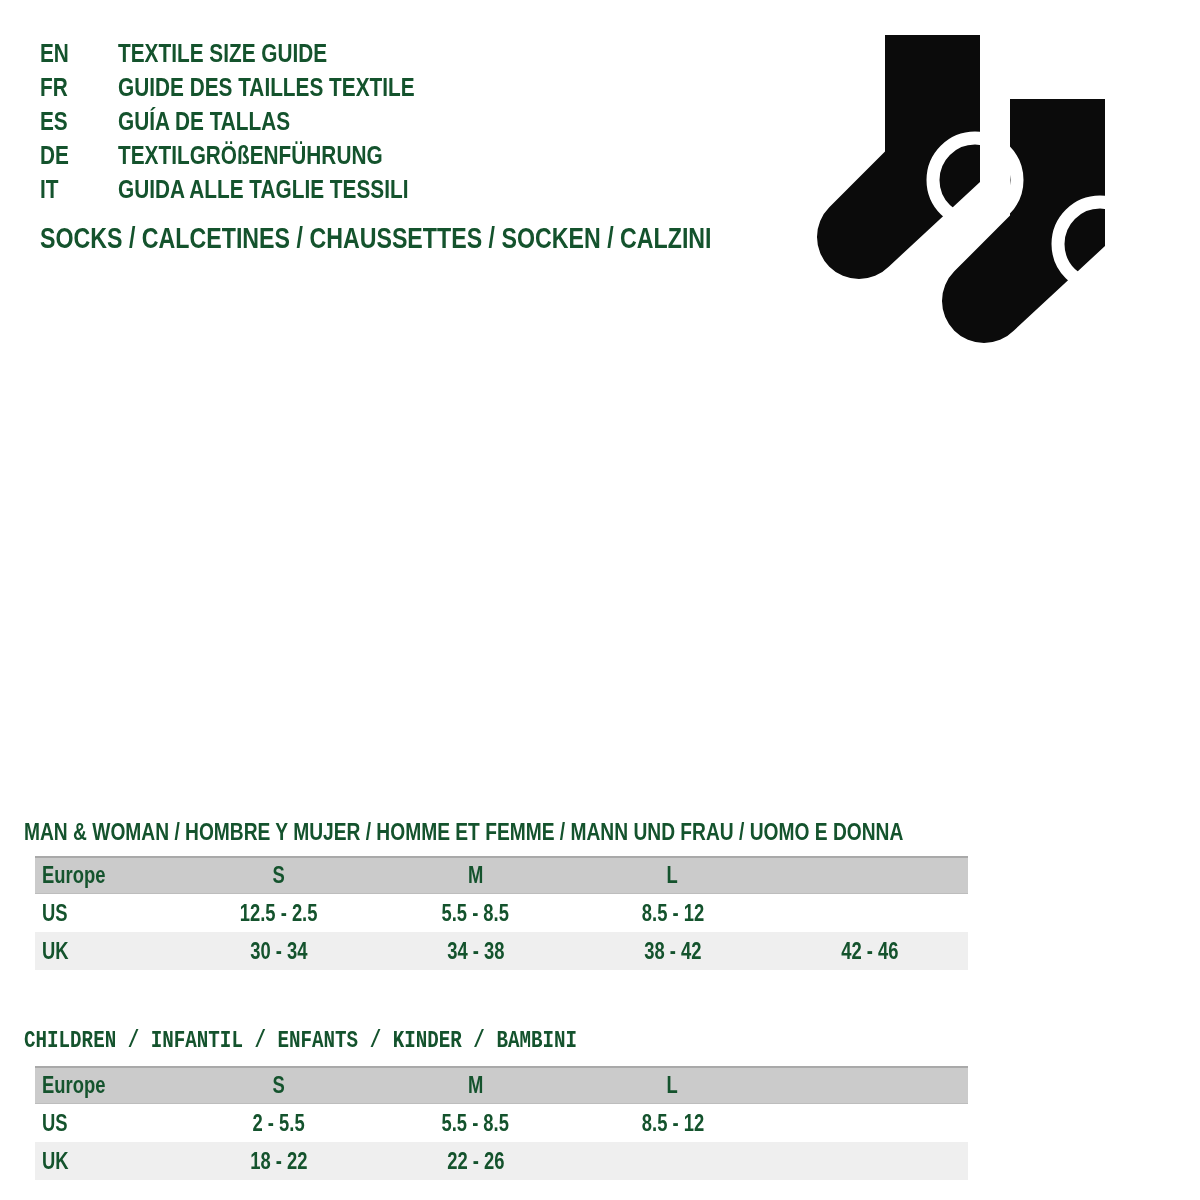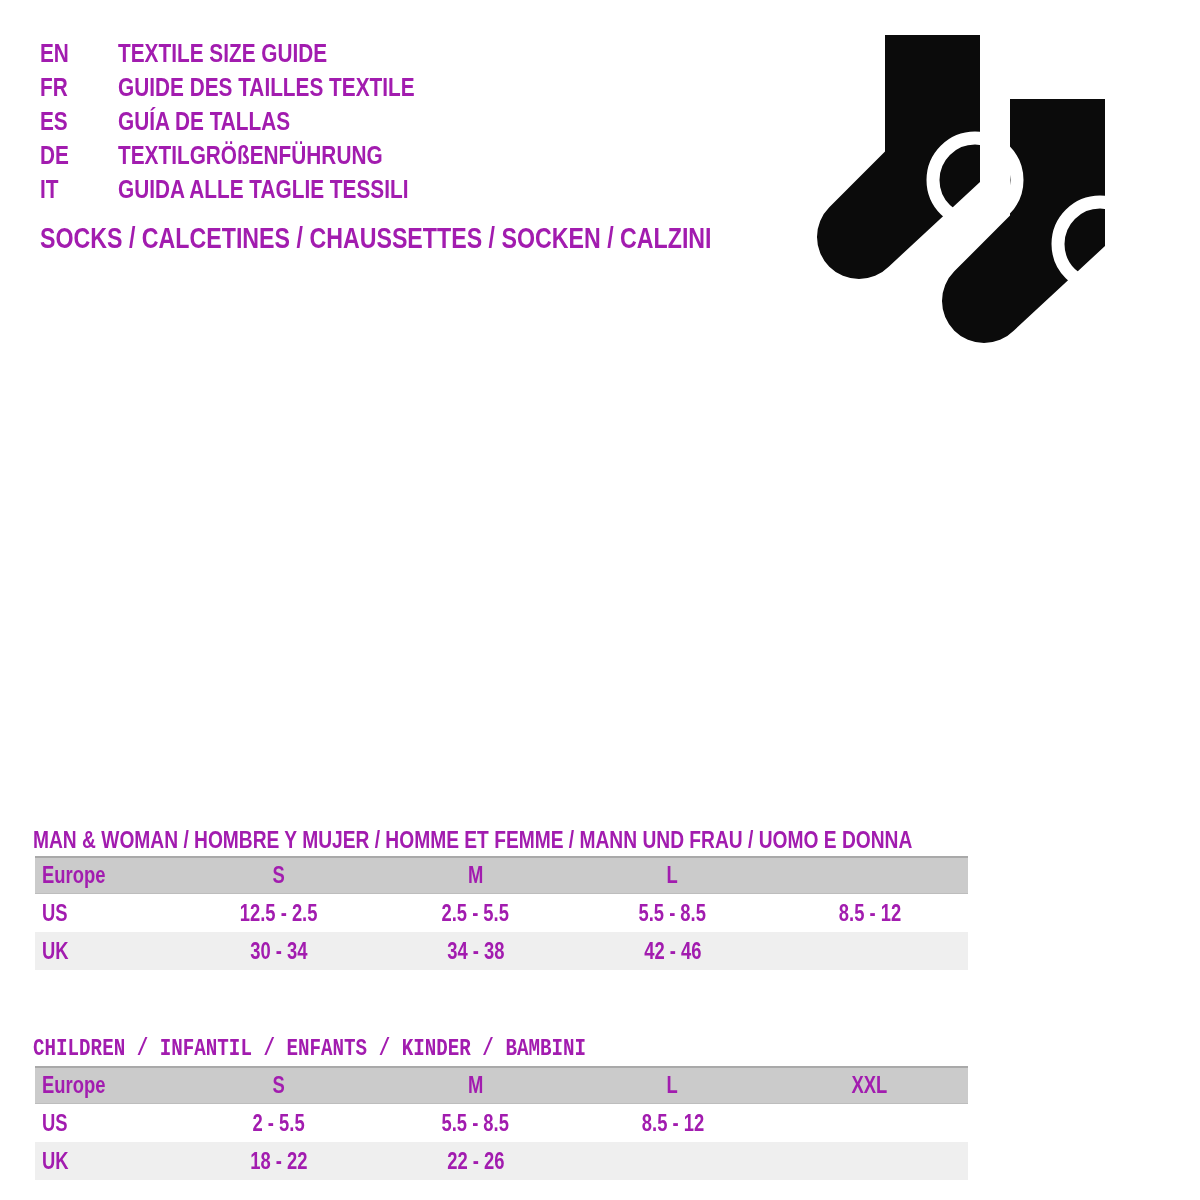"EN" .page { color: #a21caf -> #14532d }
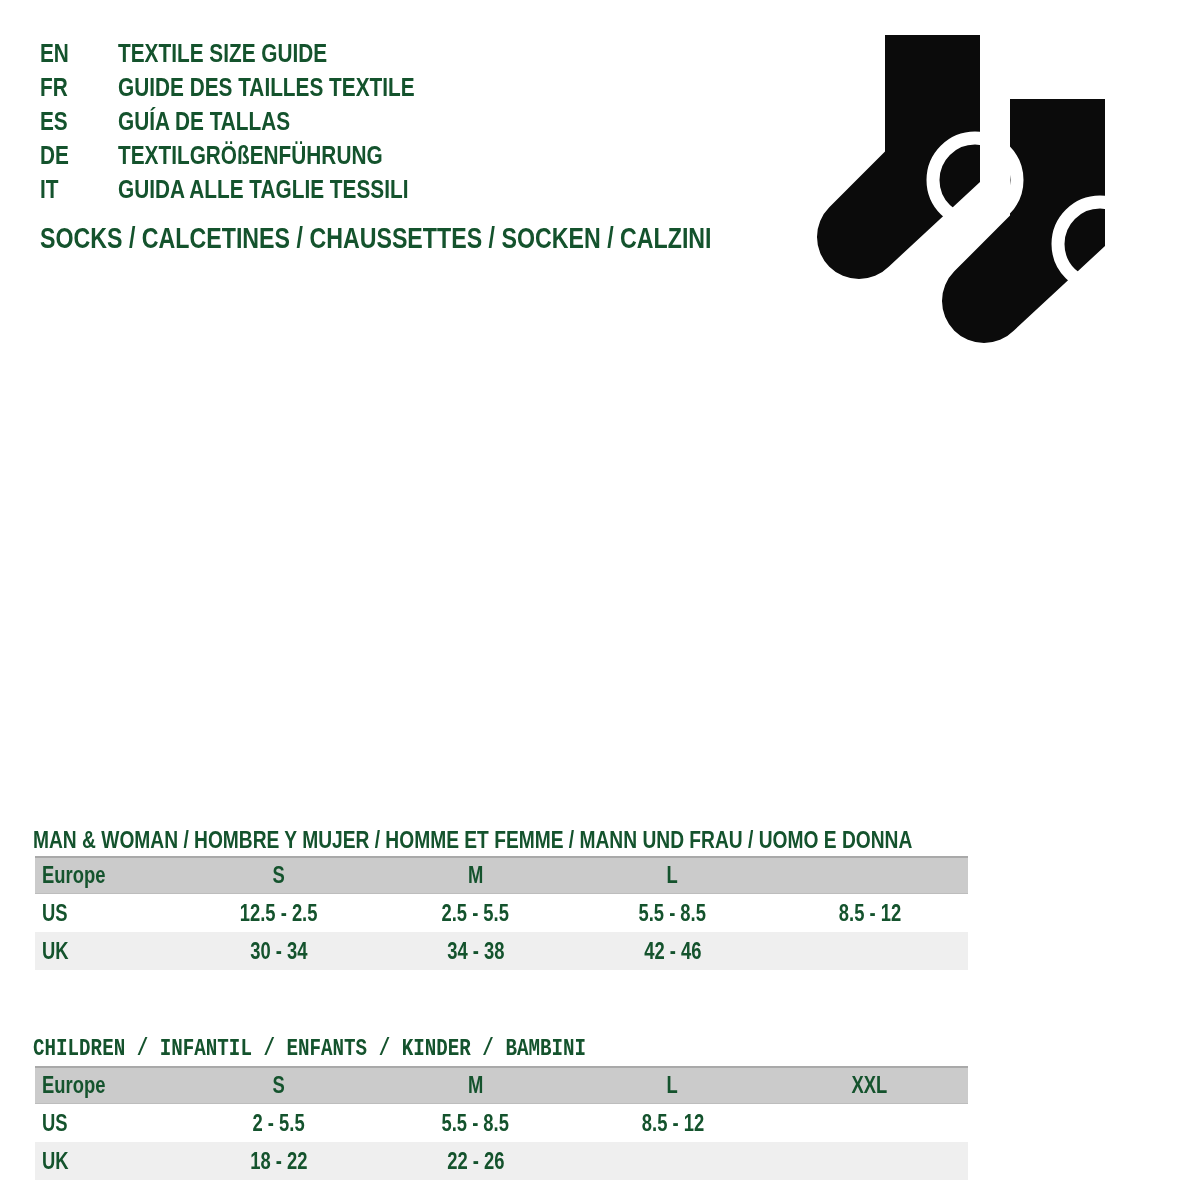"MAN & WOMAN / HOMBRE" .table-title { left: 33px -> 24px; margin-top: 8px -> none }
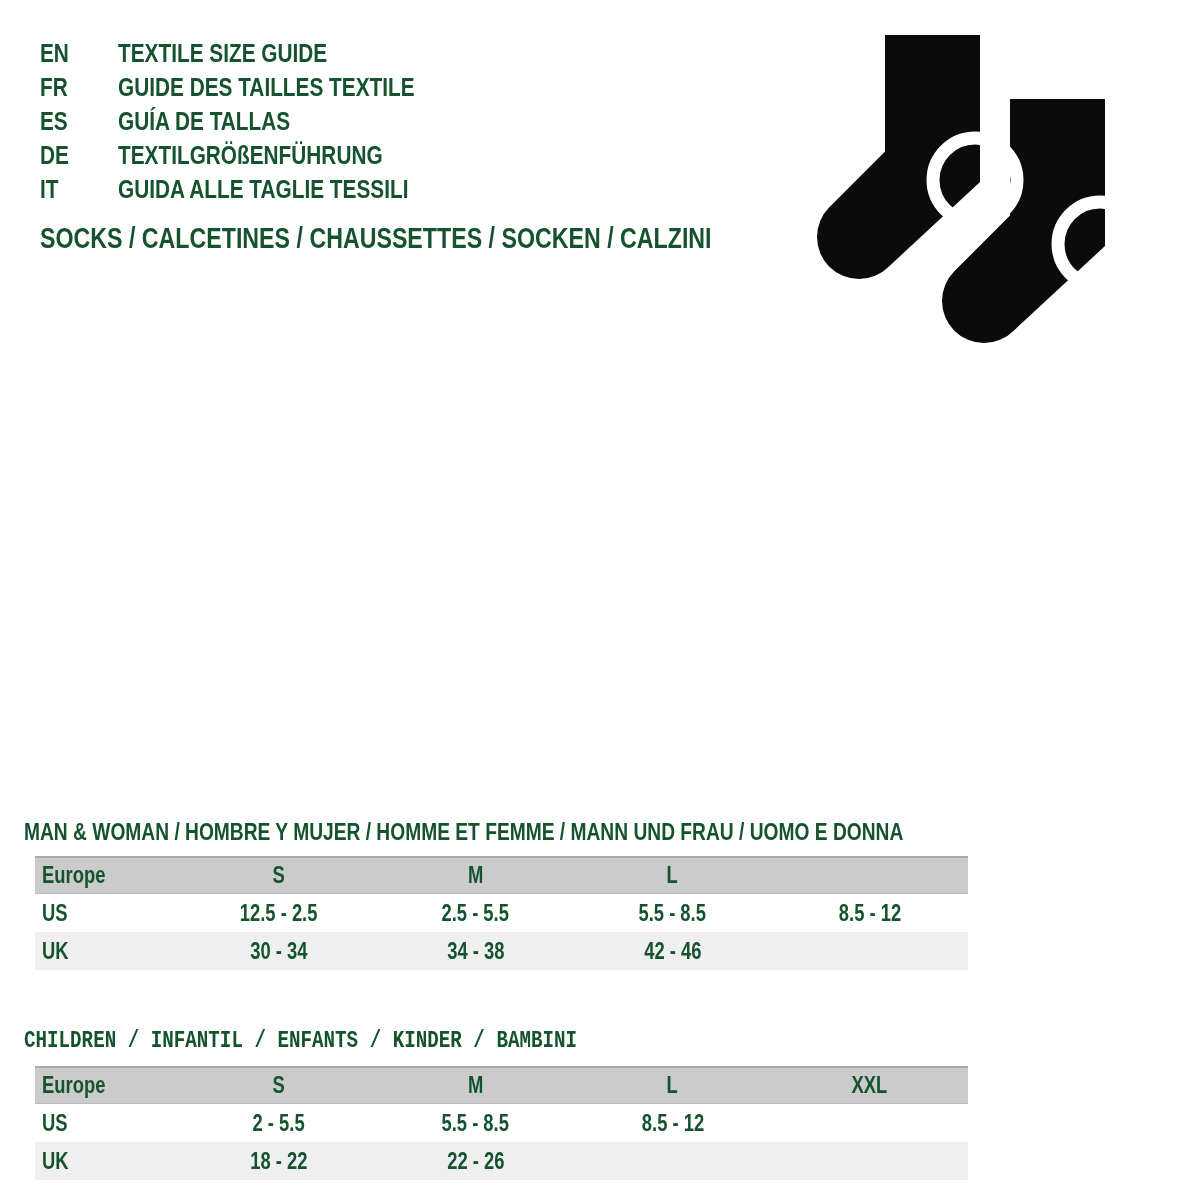"2.5 - 5.5" div.t-cell { html: <div> <span>2.5 - 5.5</span> </div> -> none }
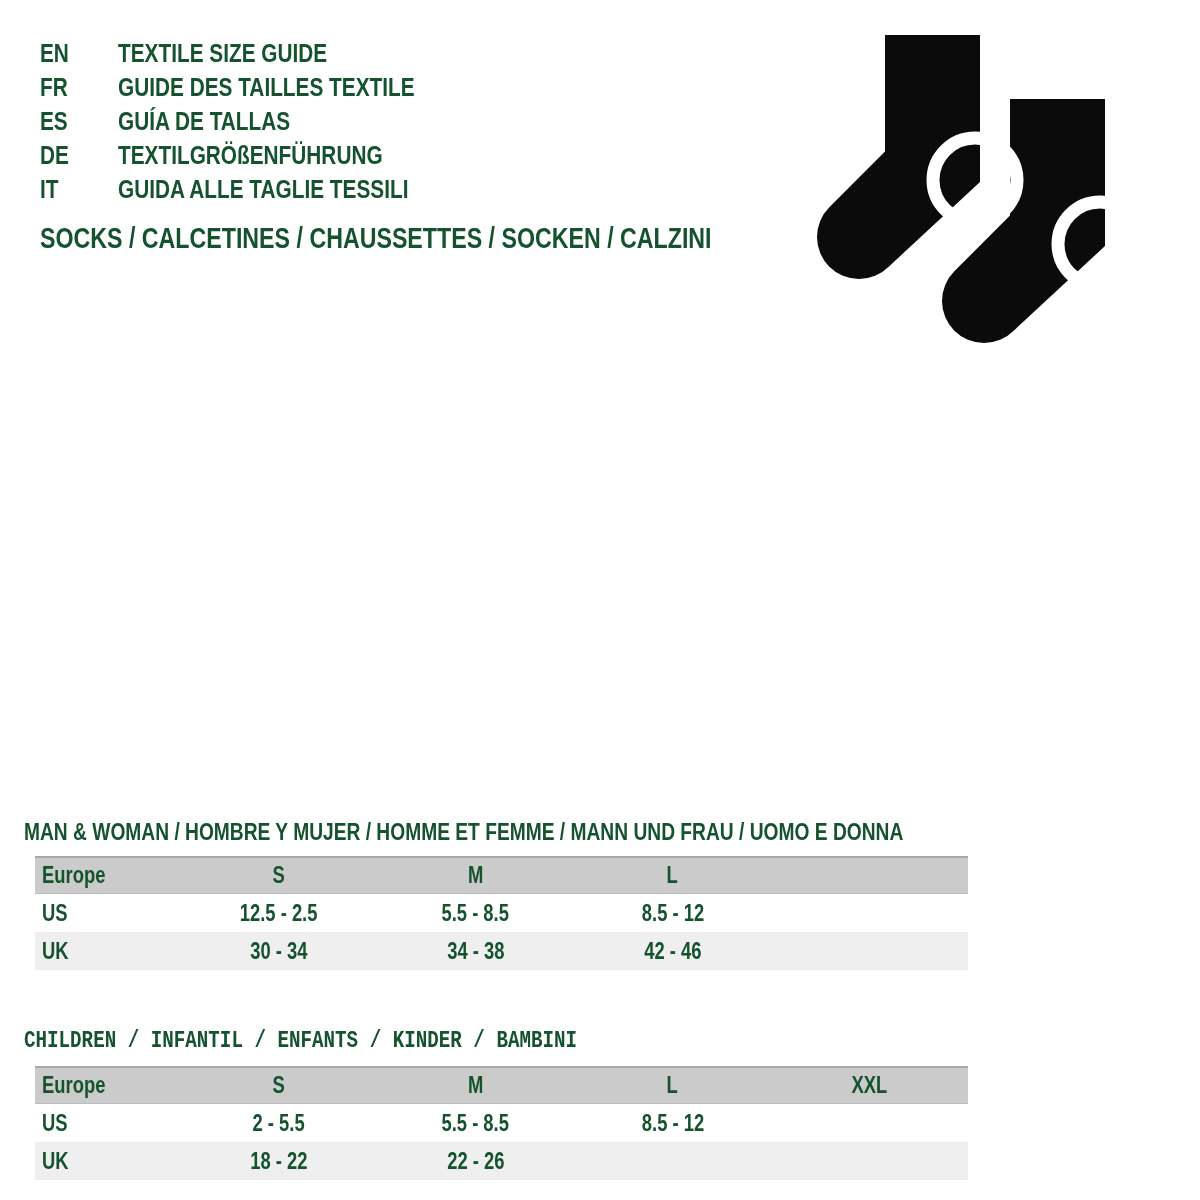"38 - 42" div.t-cell { html: none -> <div> <span>38 - 42</span> </div> }
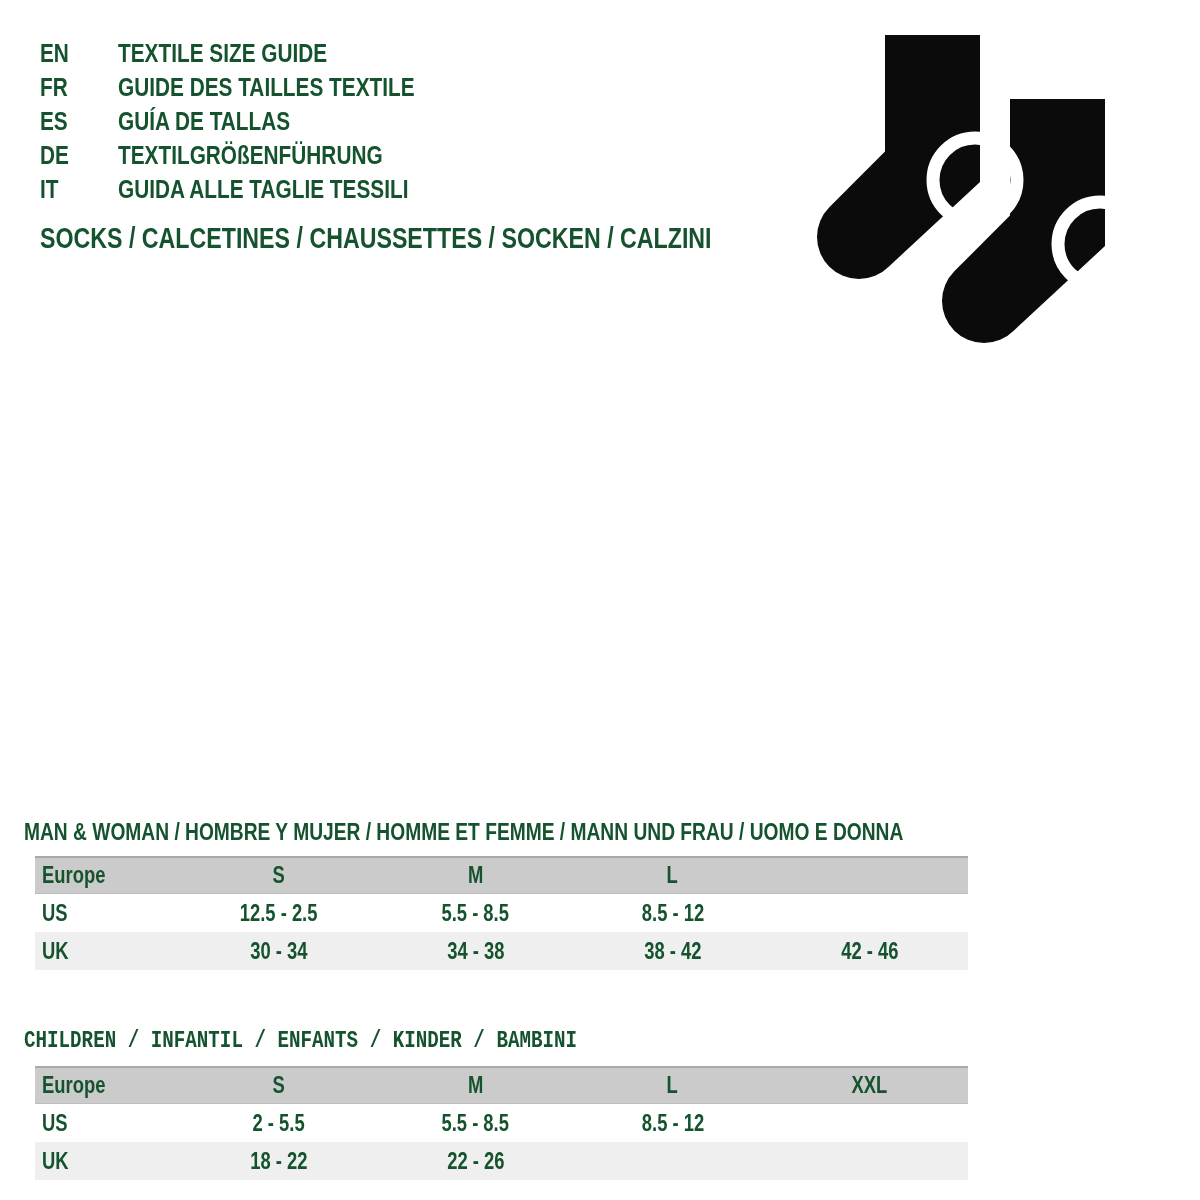"XXL" div.t-cell { html: <div> <span>XXL</span> </div> -> none }
